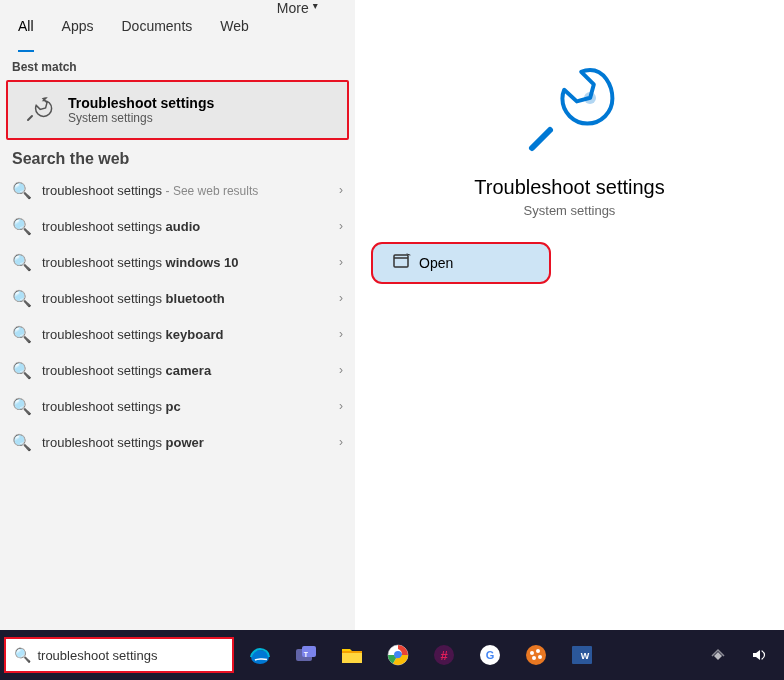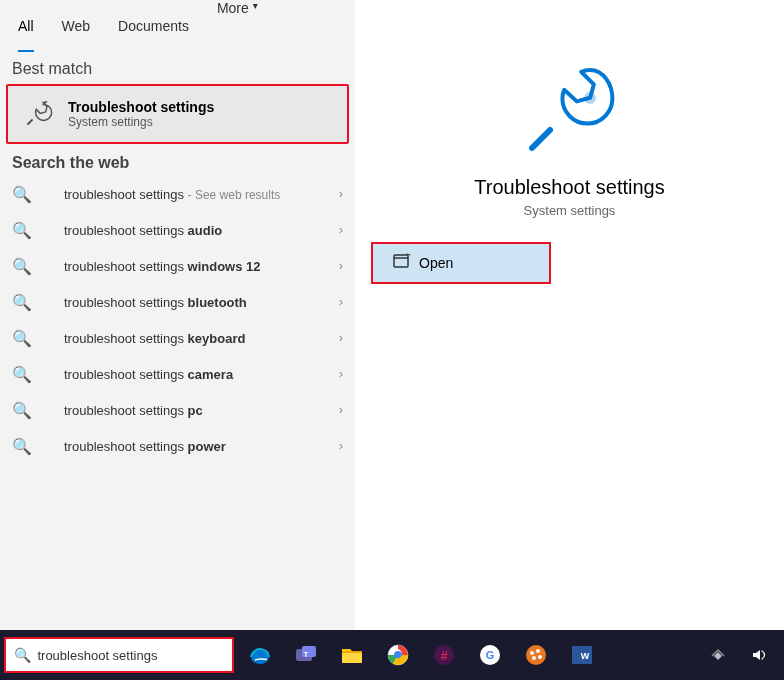"Apps" div.tab { html: none -> <div> <span>Apps</span> </div> }
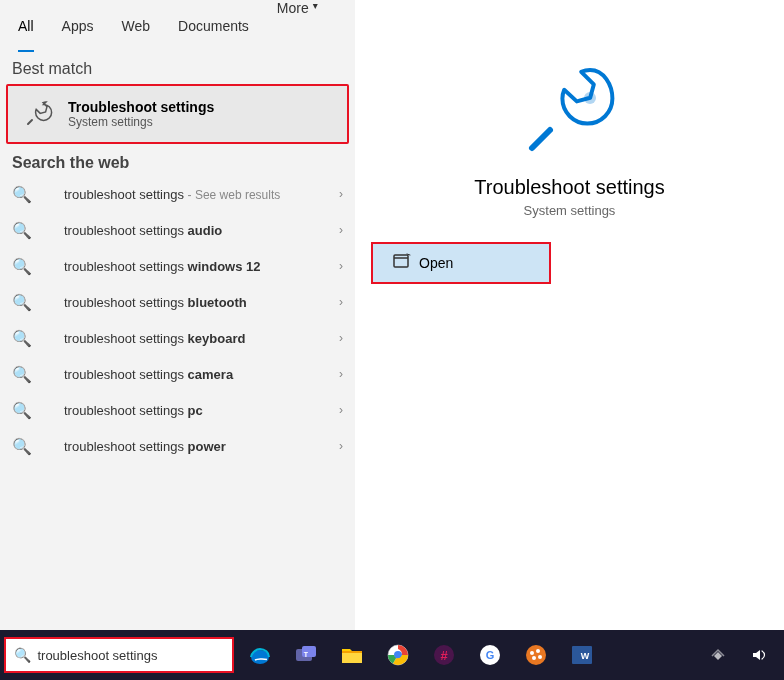"Web" div.tab { order: before "Documents" -> after "Documents" }
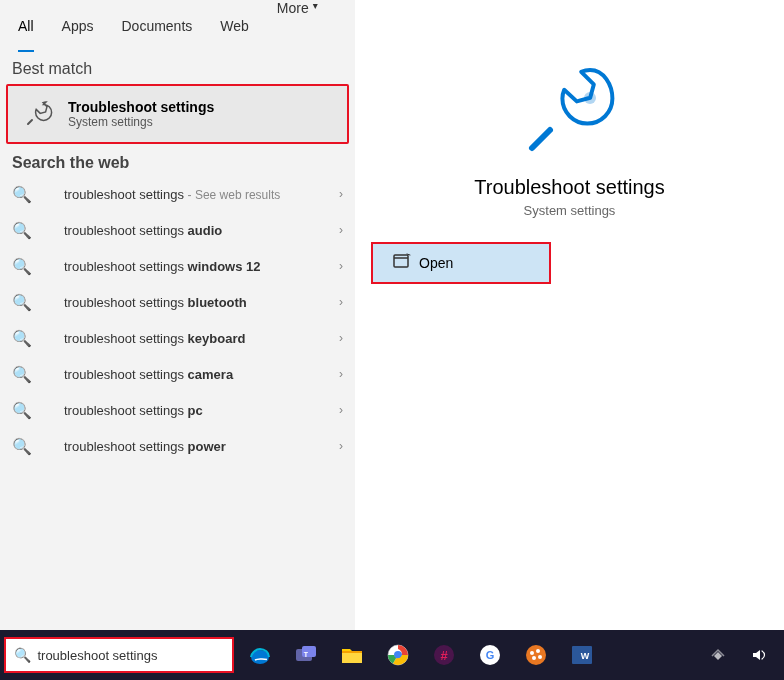"Best match" .section-label { font-size: 16px -> 12px; font-weight: 400 -> 700 }
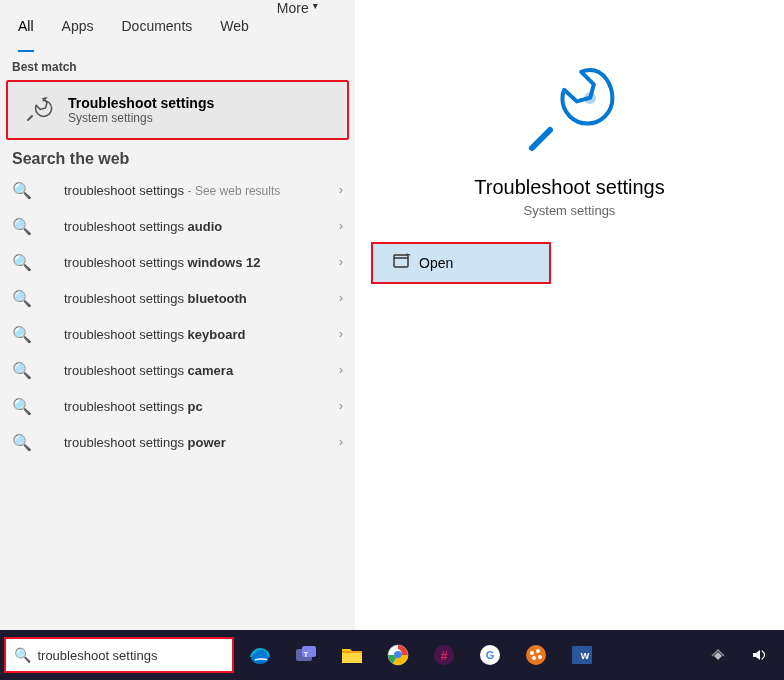"troubleshoot settings - See web" .result-text { margin-left: 22px -> none }
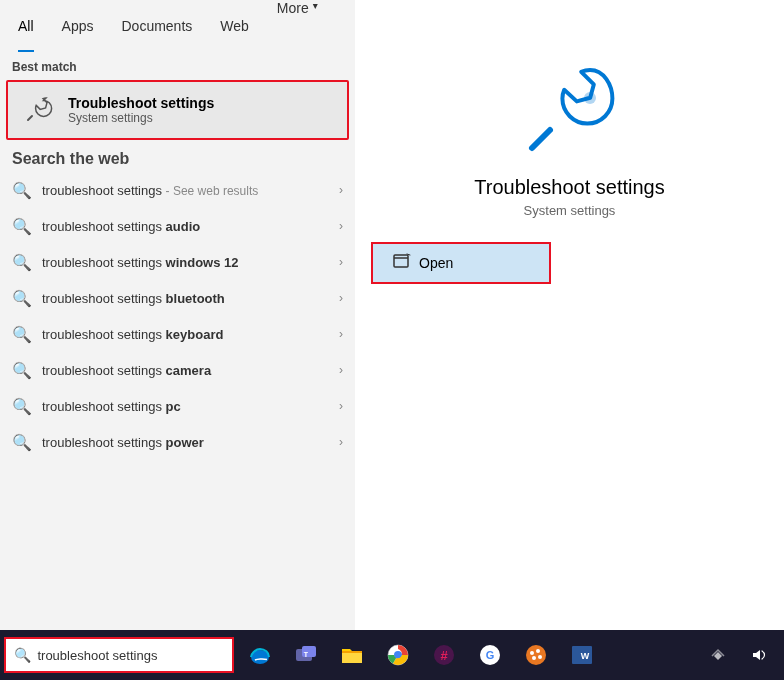"windows 12" strong { text: 12 -> 10 }
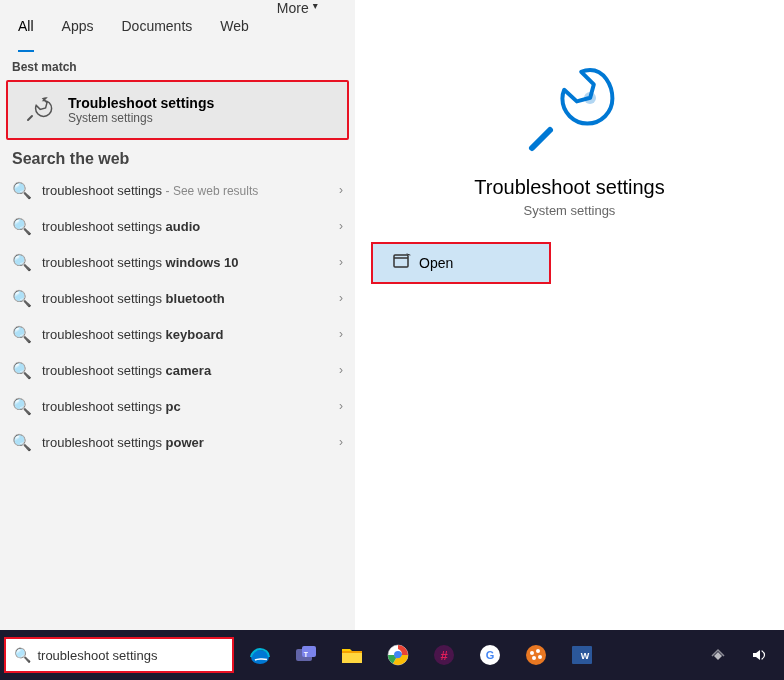"Open" .open-btn { border-radius: 0 -> 11px }
